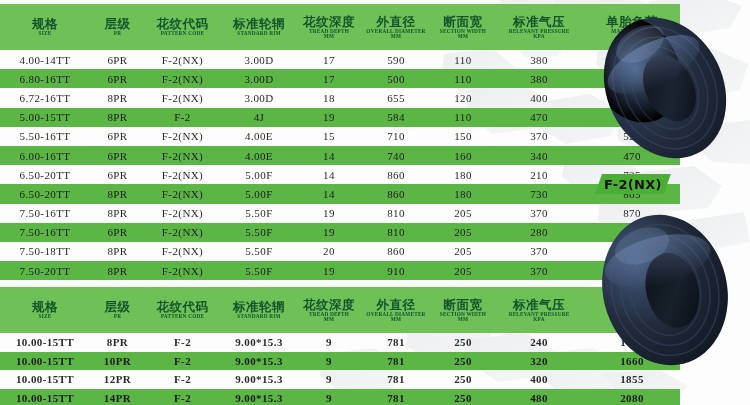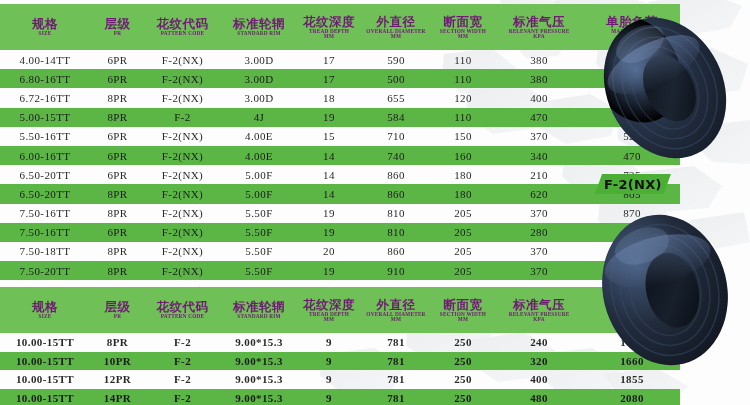"规格" .spec-table thead th { color: #701a75 -> #14532d }
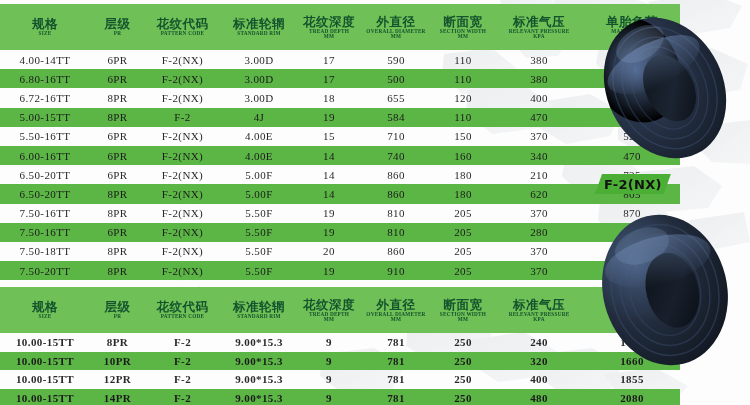"620" td { text: 620 -> 730 }
